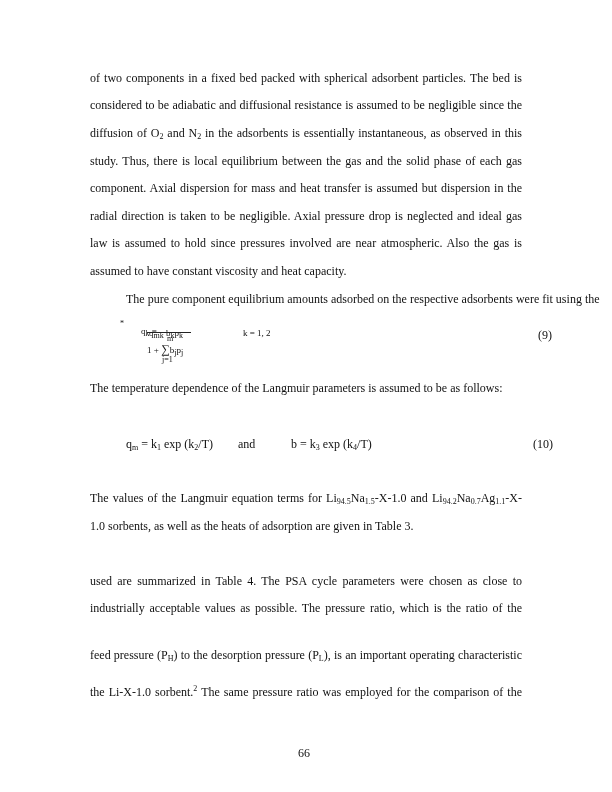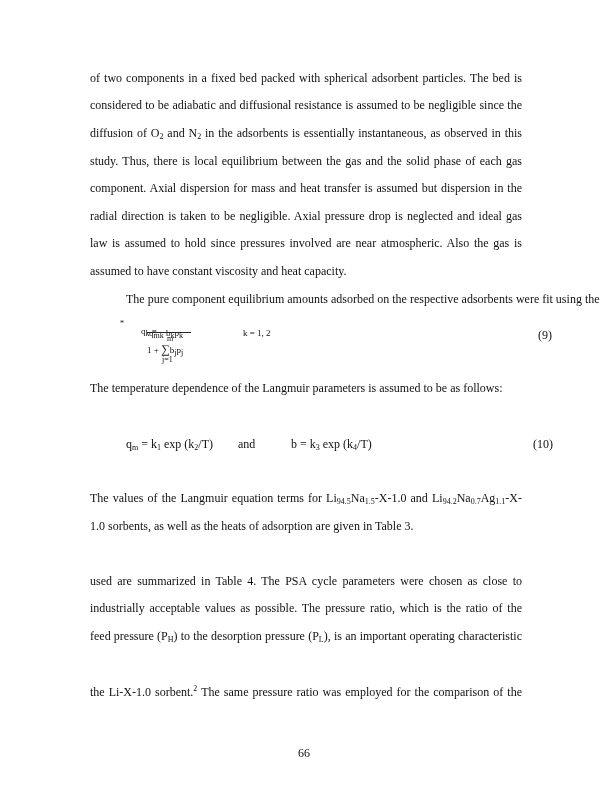"feed pressure (PH) to the" div.line { top: 629px -> 648px }
